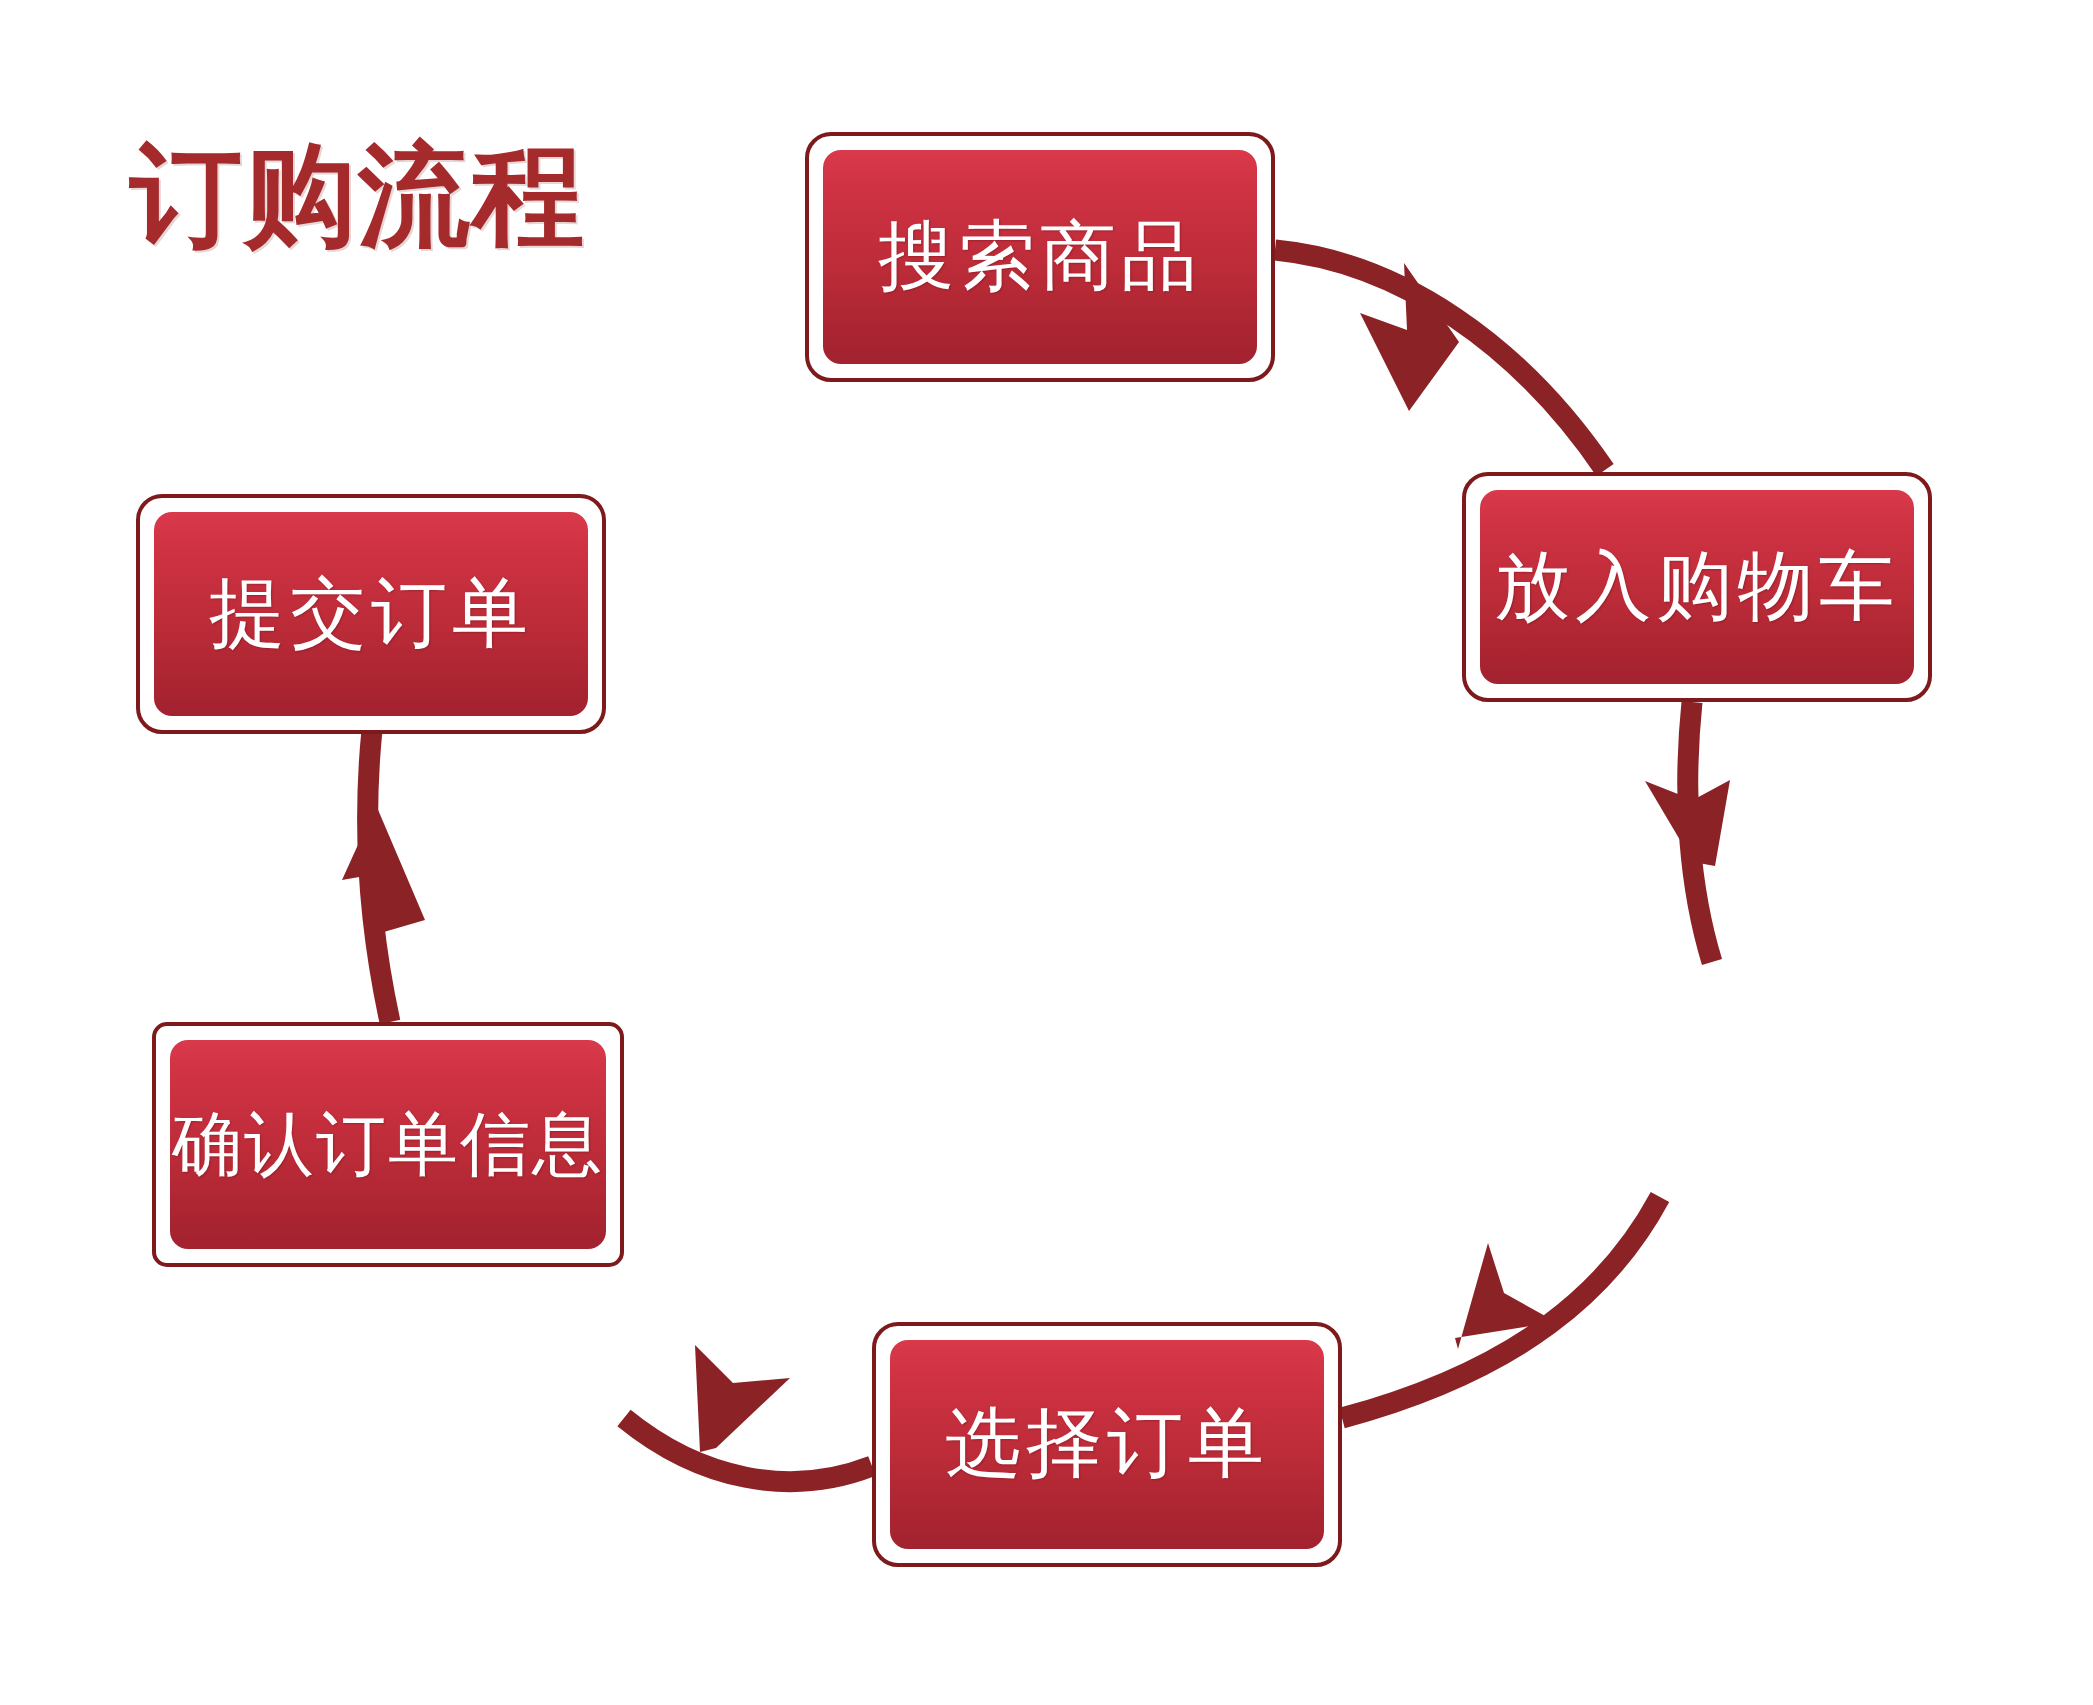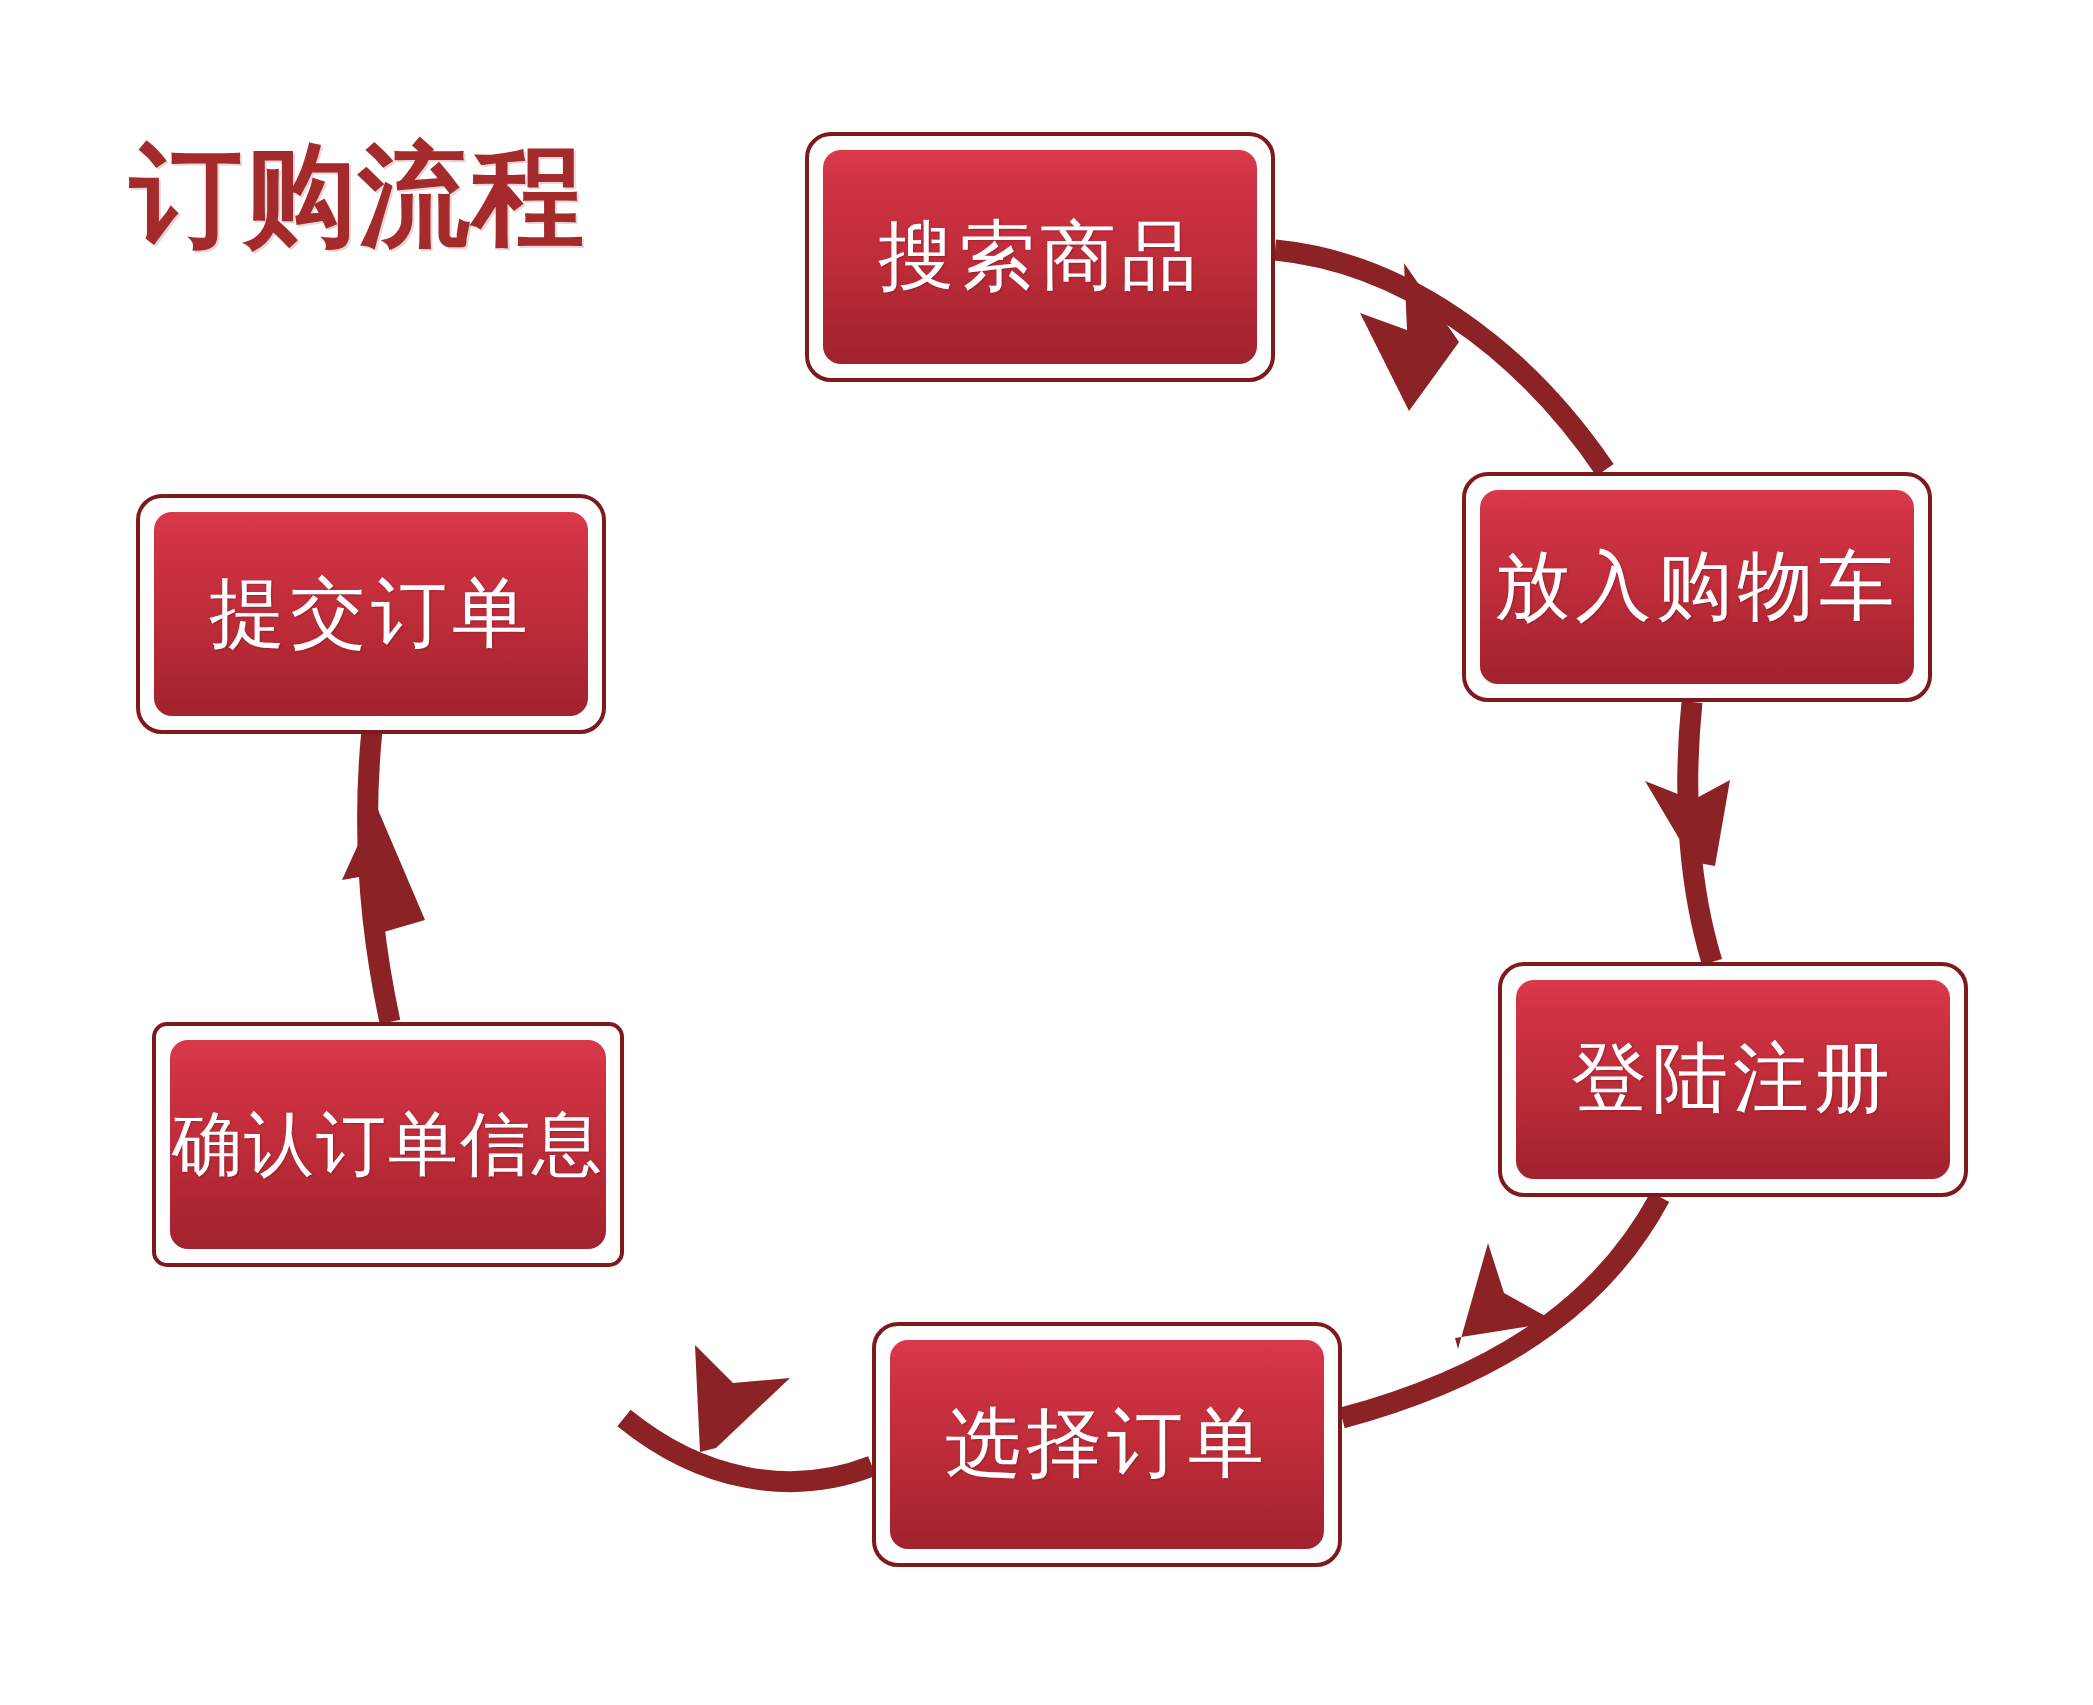"登陆注册" div.node { html: <div> <div> <span>登陆注册</span> </div> </div> -> none }
